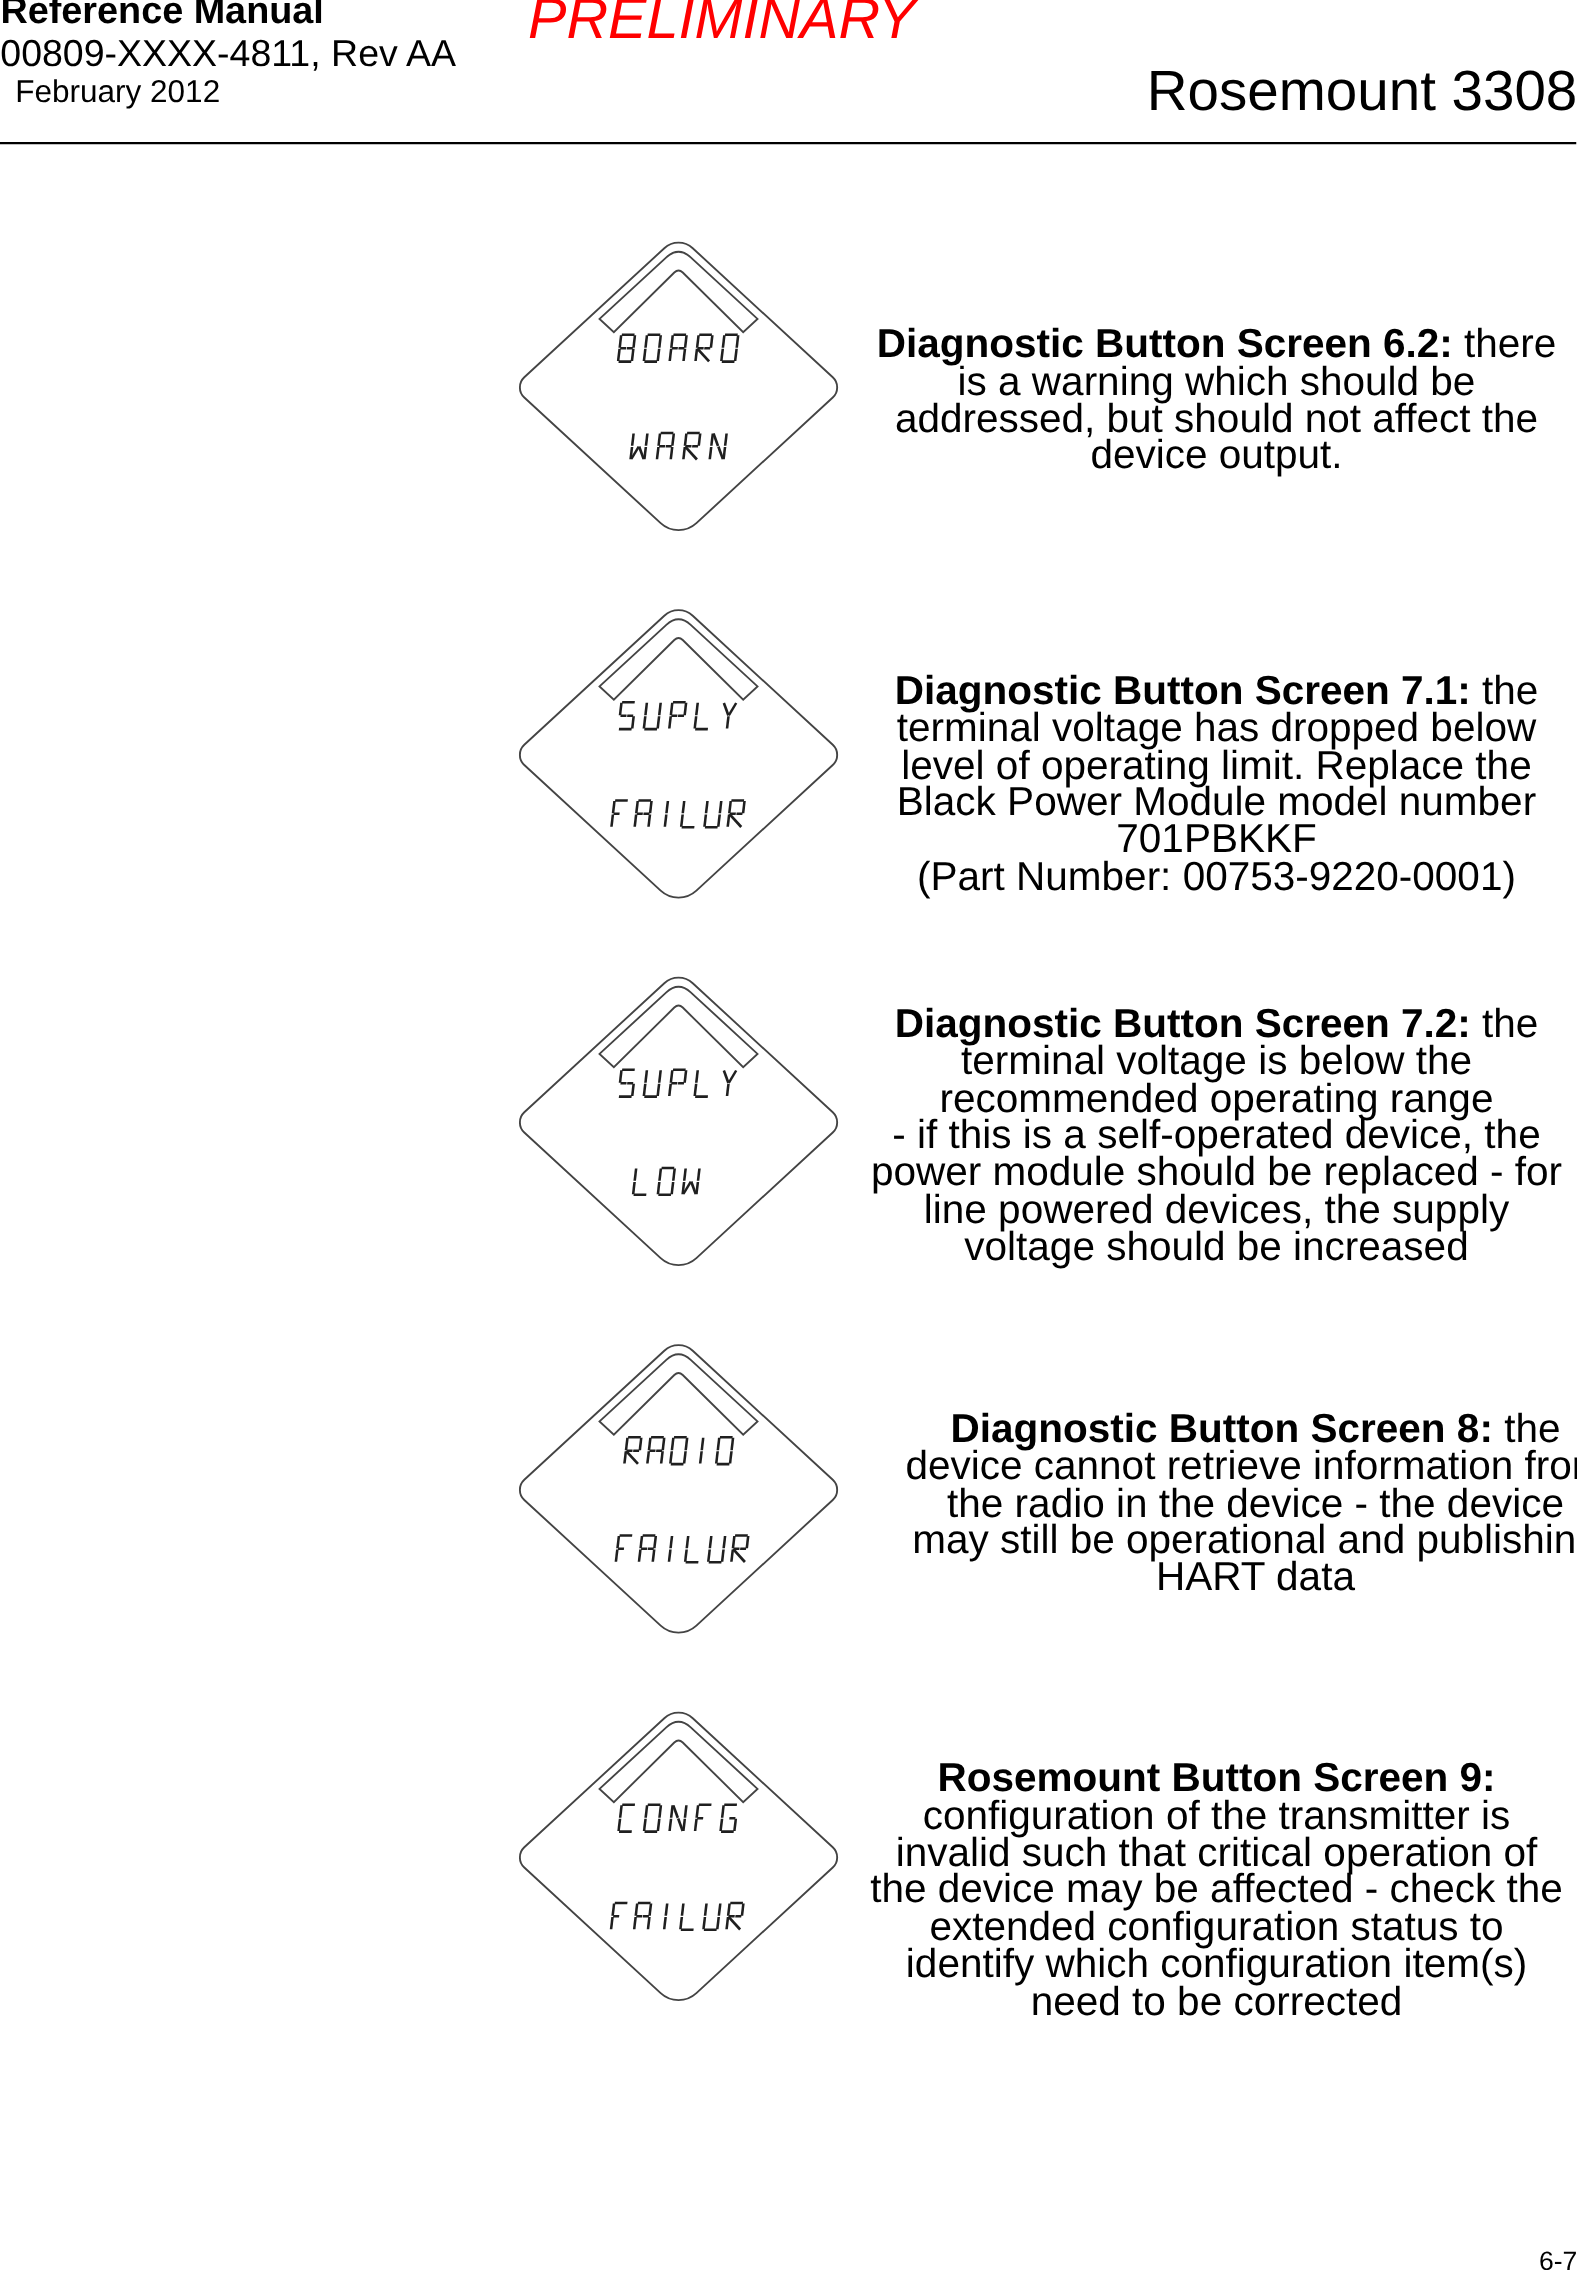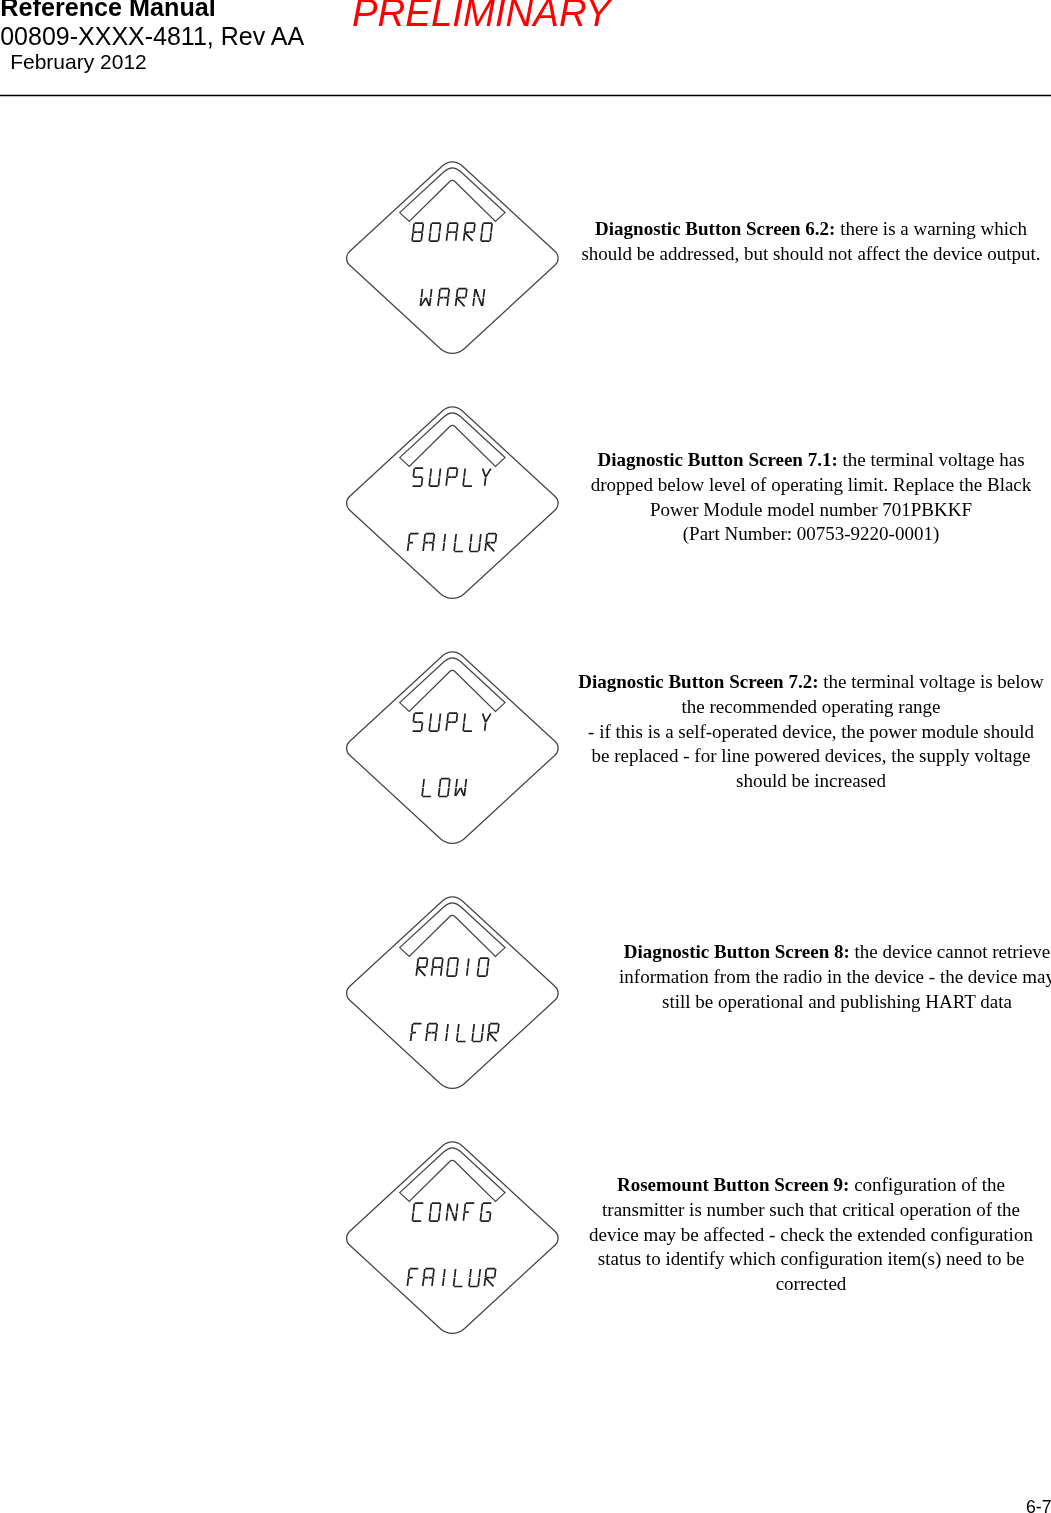"Rosemount 3308" div.hdr-product { html: none -> <div>Rosemount 3308</div> }
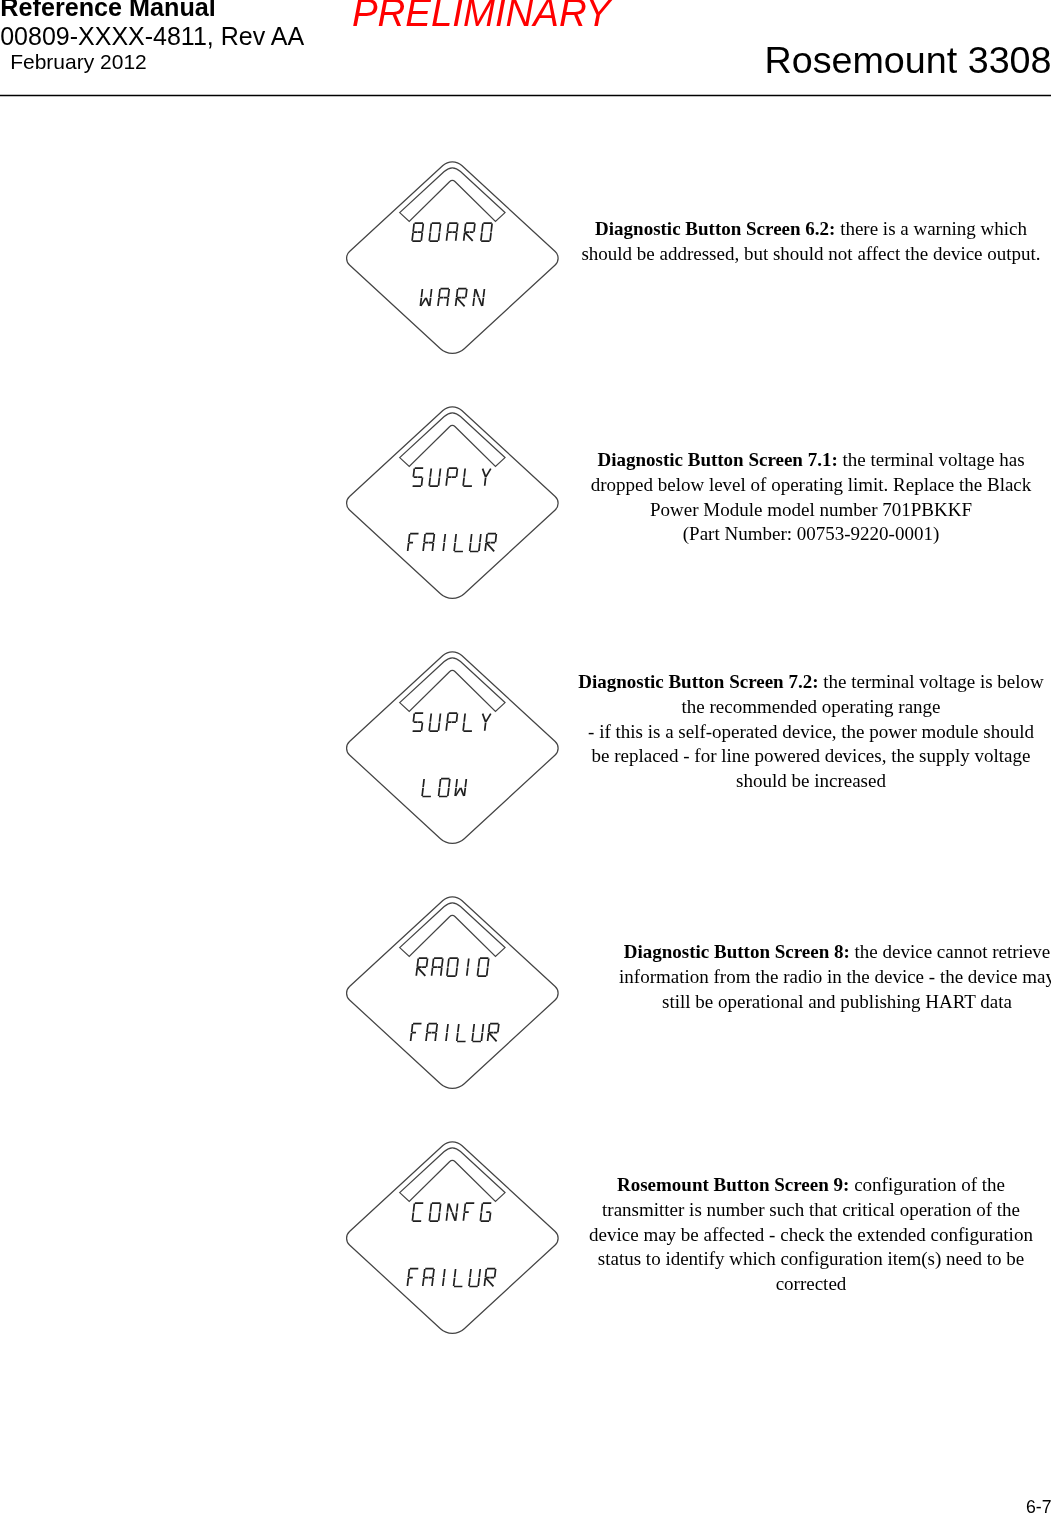"Diagnostic Button Screen 6.2: there" .desc { font-family: Liberation Serif, serif -> none; font-size: 19px -> 27px }
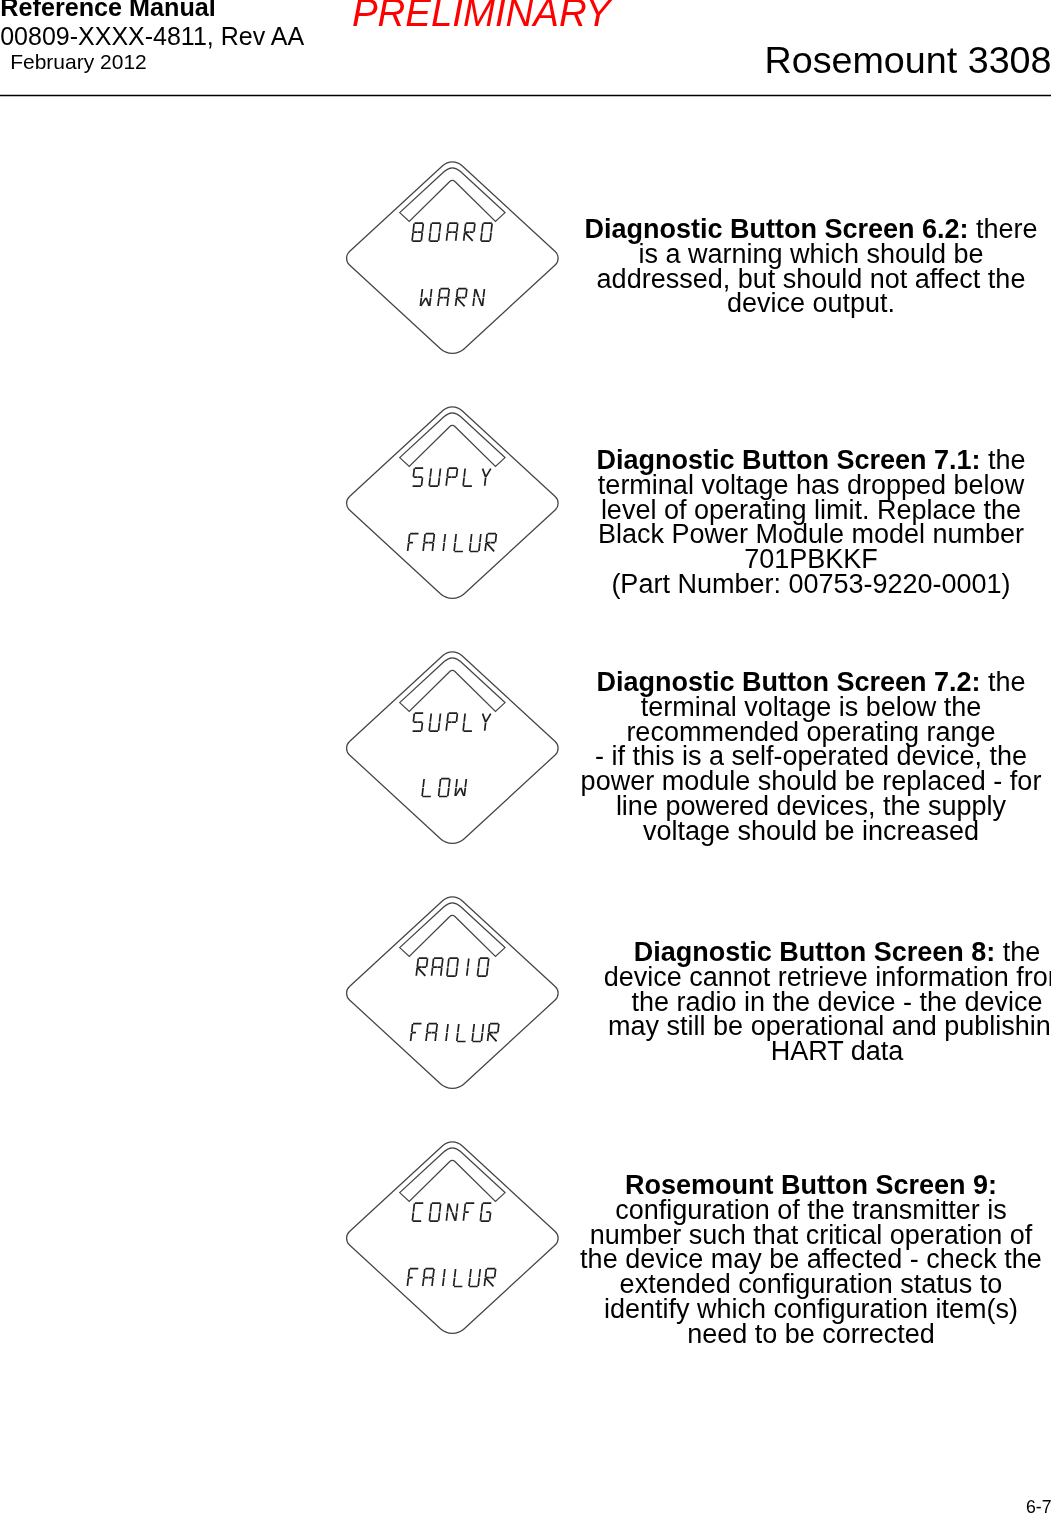"configuration of the transmitter is" span { text: number -> invalid }
